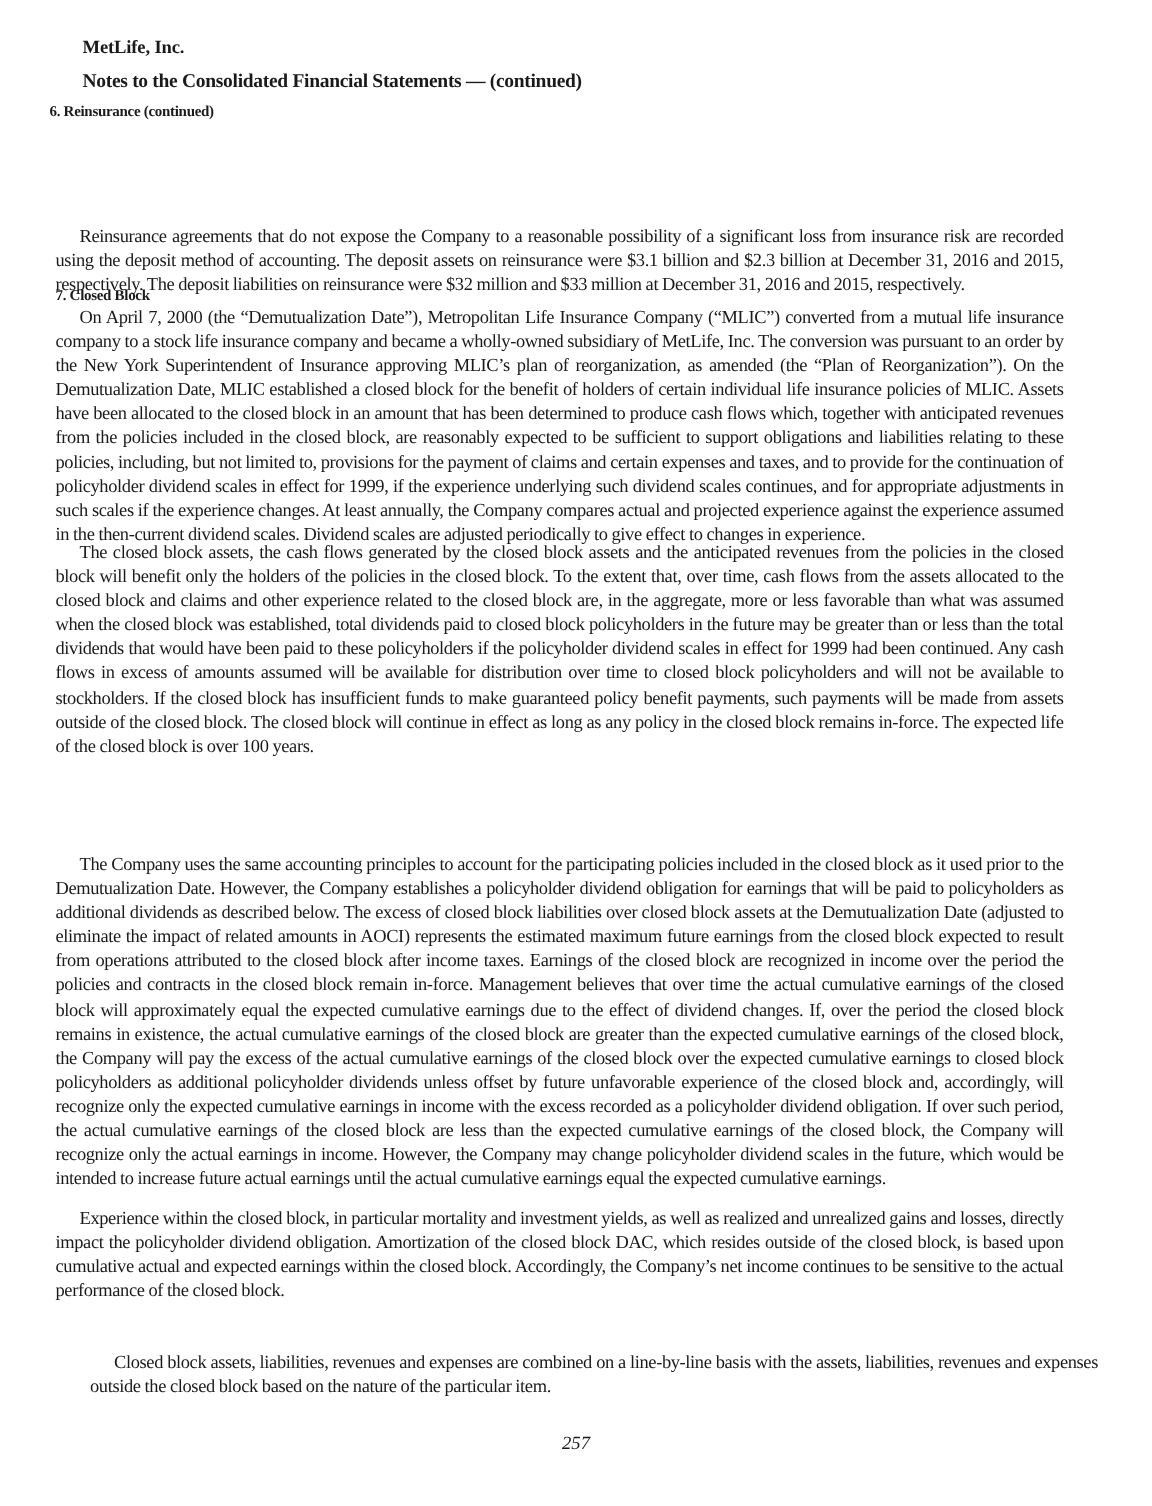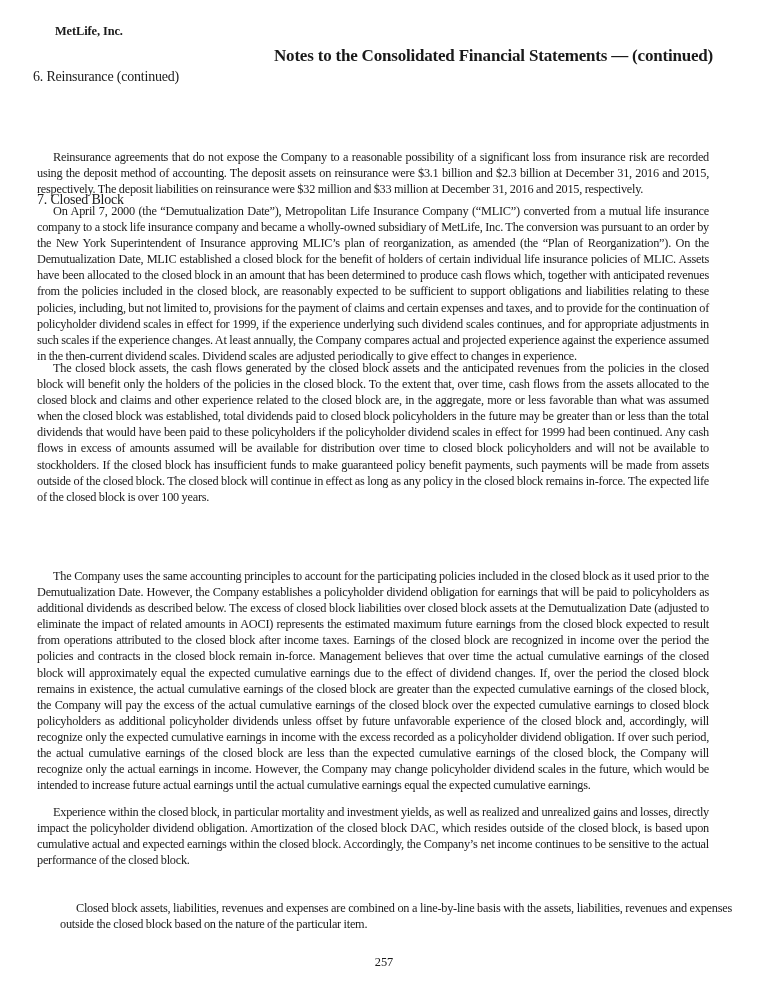"Notes to the Consolidated Financial" .subtitle { font-size: 17px -> 13px; text-align: right -> left }
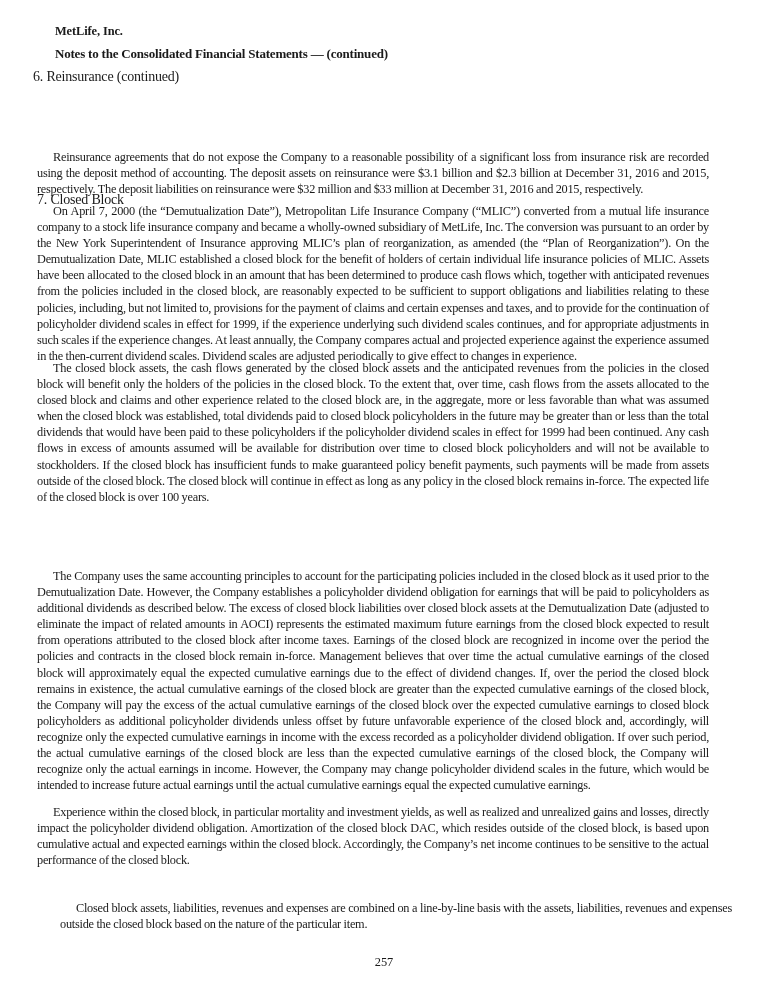"6. Reinsurance (continued)" .section-heading { font-size: 14px -> 10px; font-weight: normal -> bold }
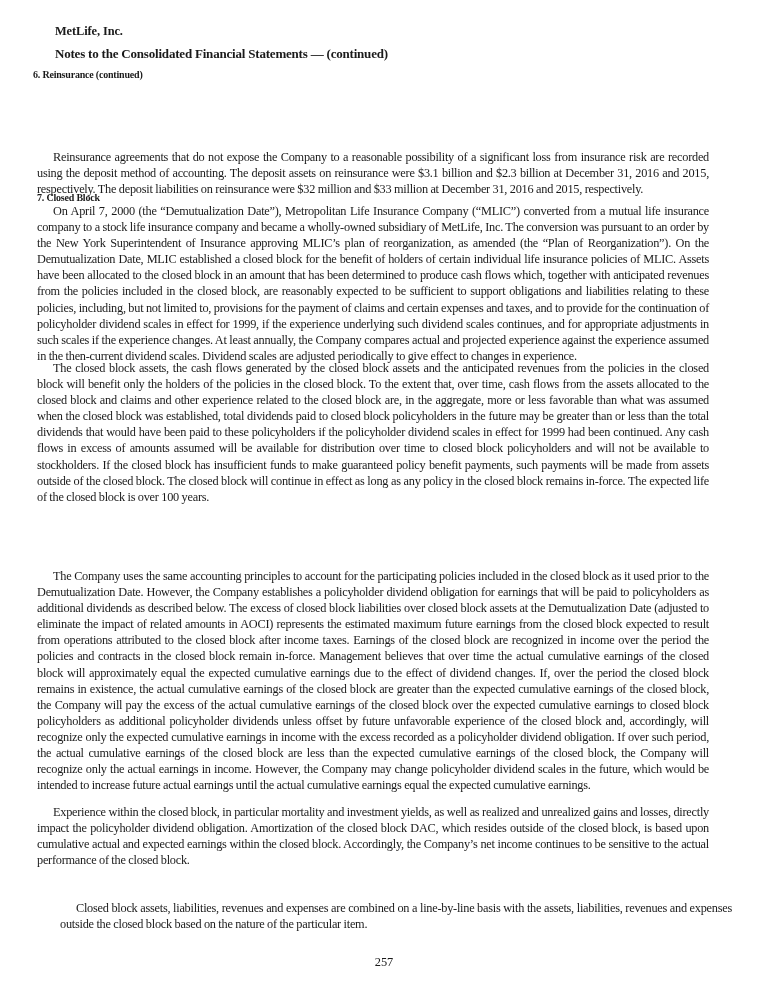"257" .page-number { font-style: none -> italic }
